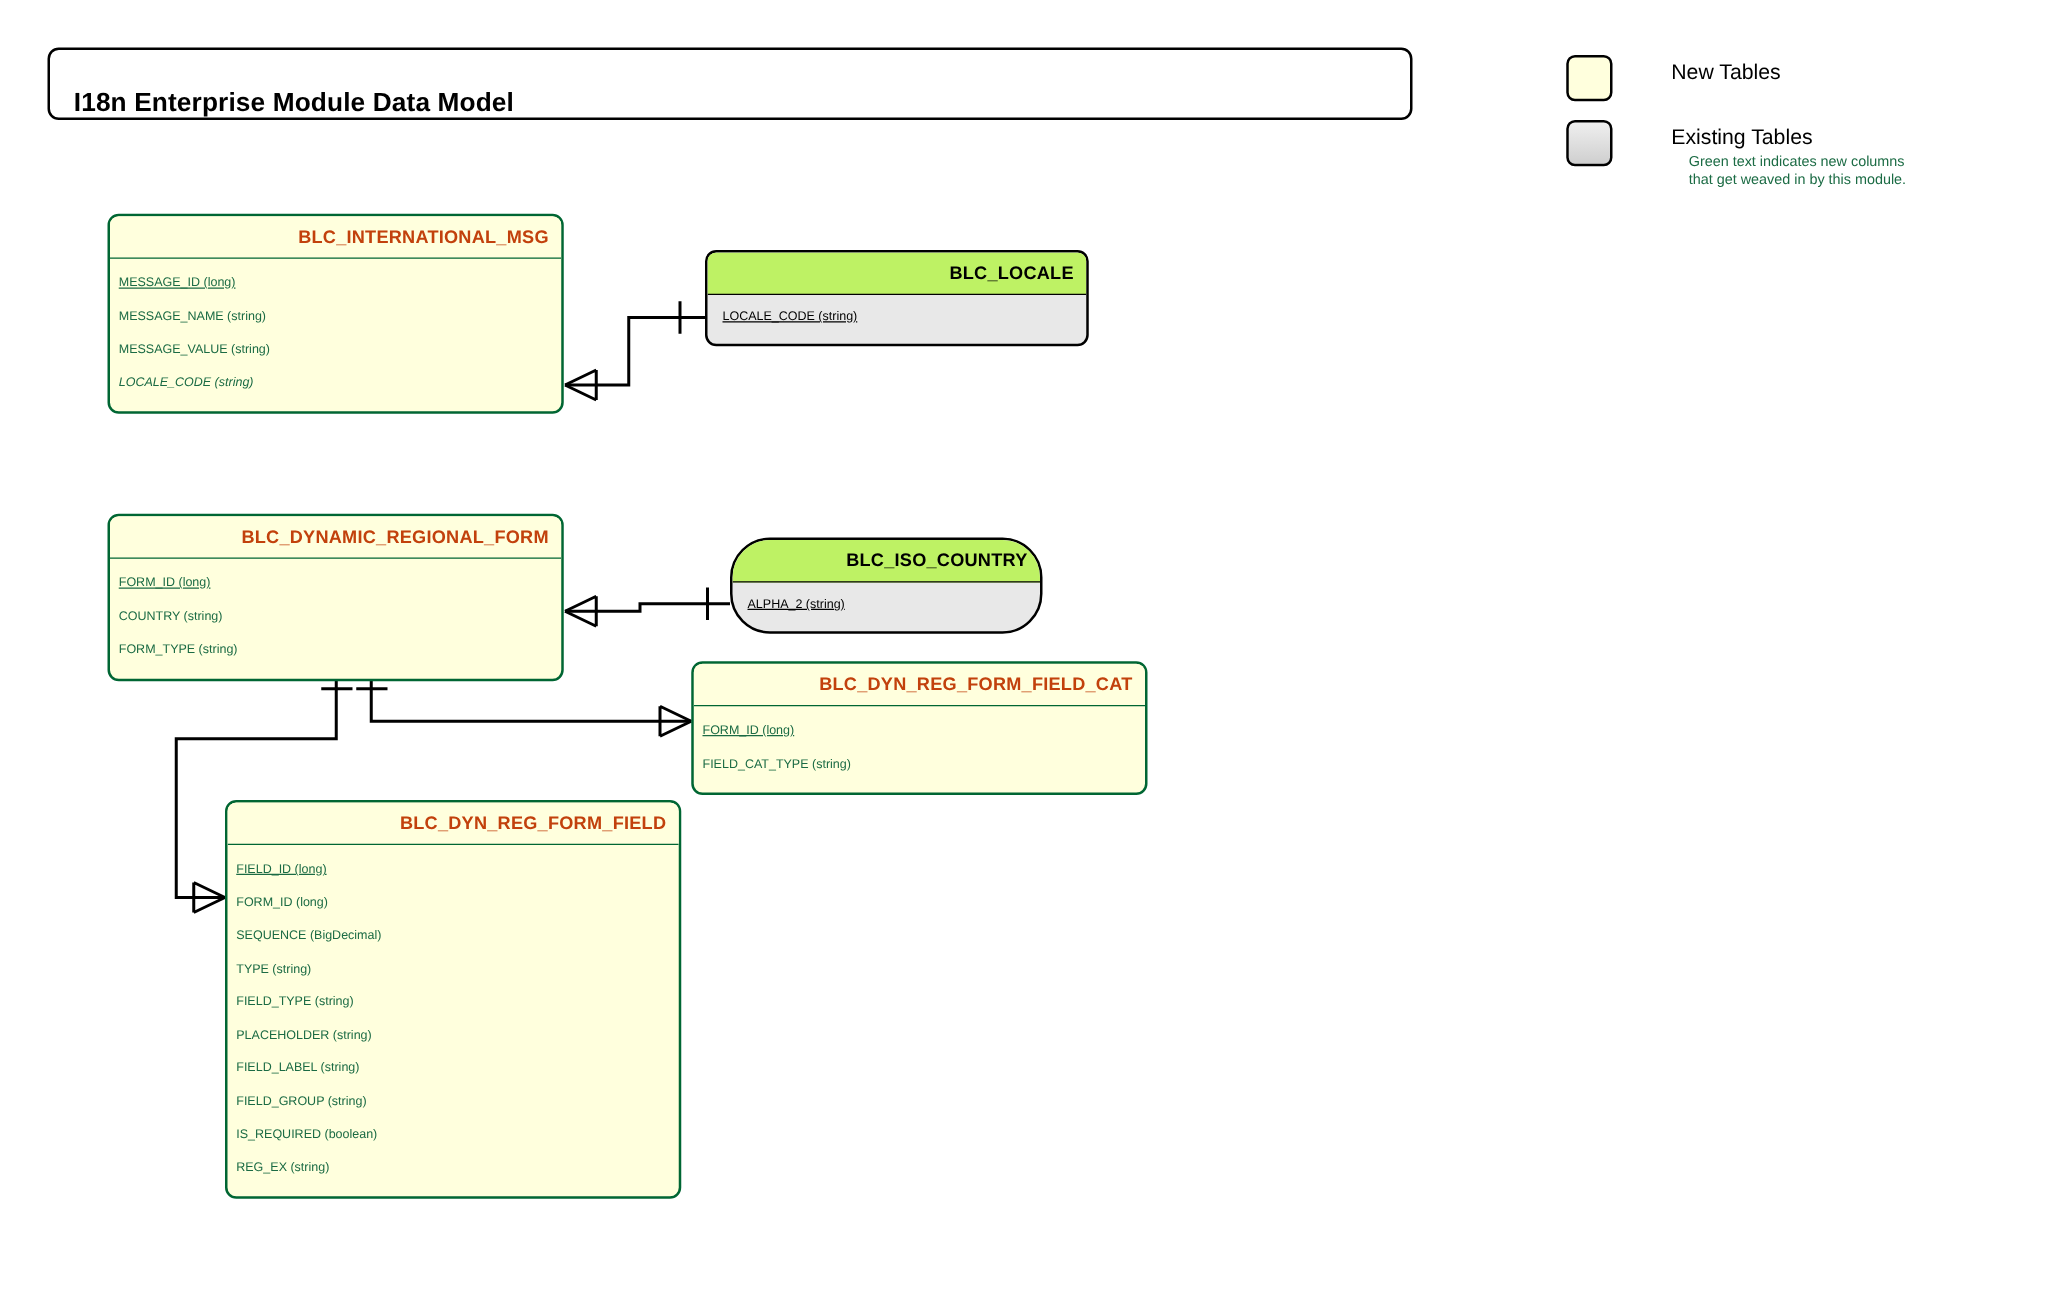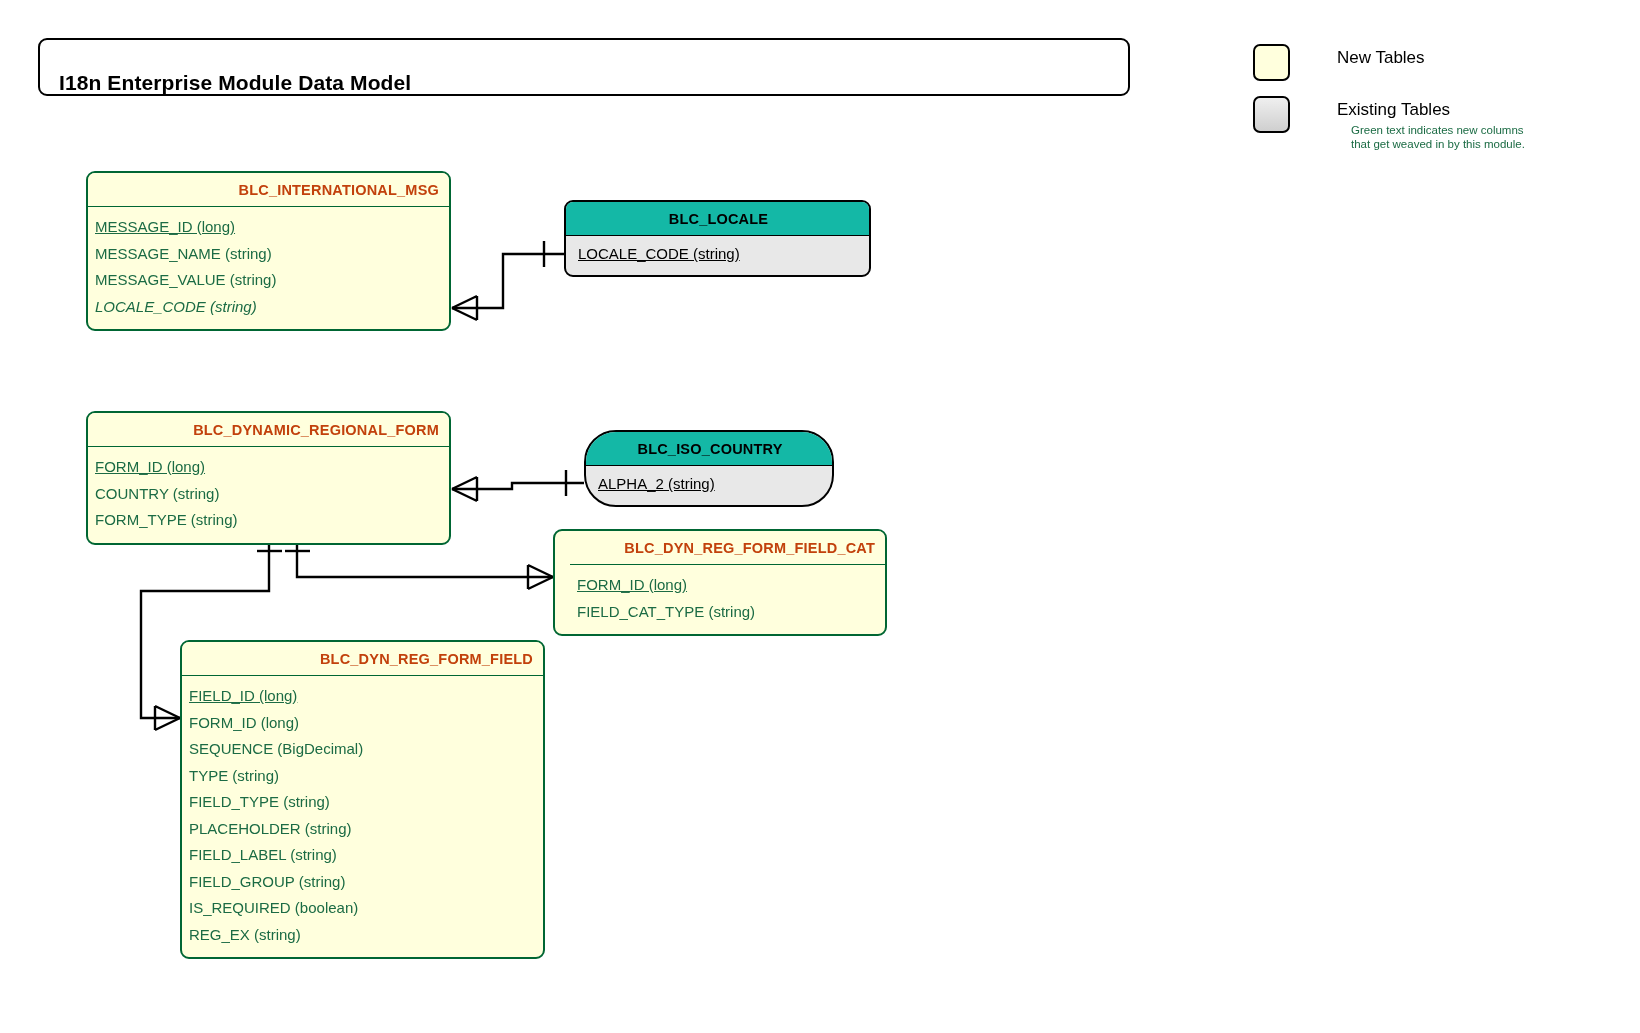"MESSAGE_ID (long)" .col { font-size: 15px -> 10px }
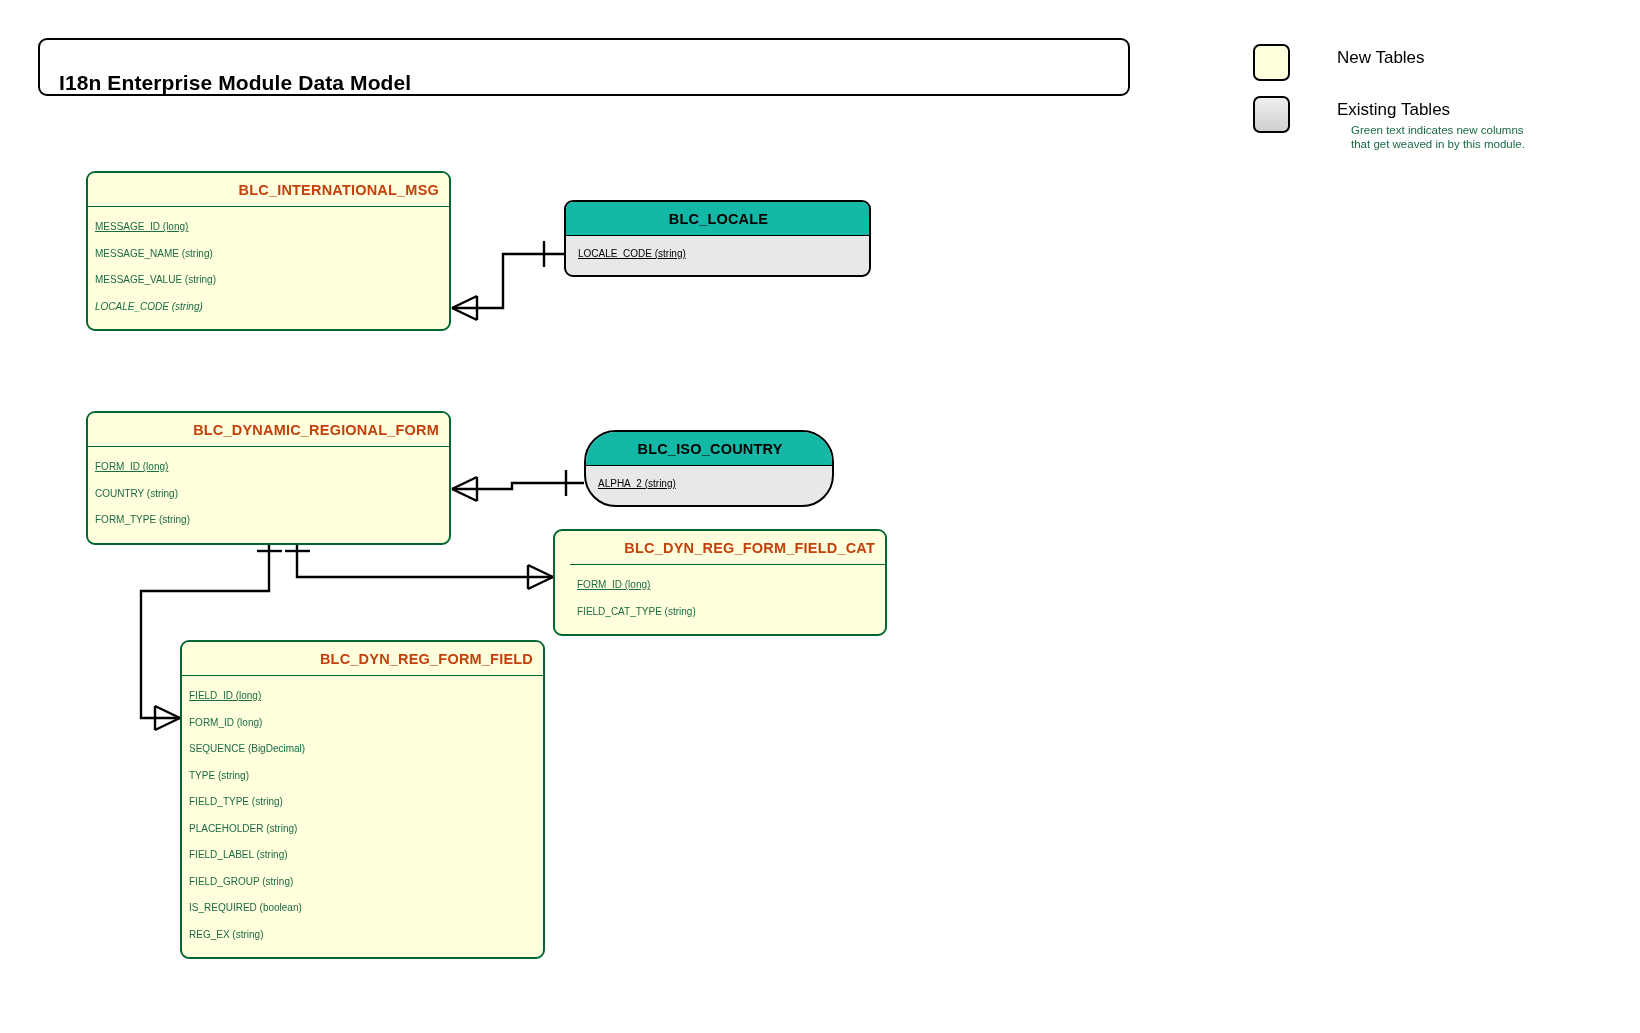"BLC_LOCALE" .table.existing .tbl-title { background: #14b8a6 -> #bef264; text-align: center -> right }
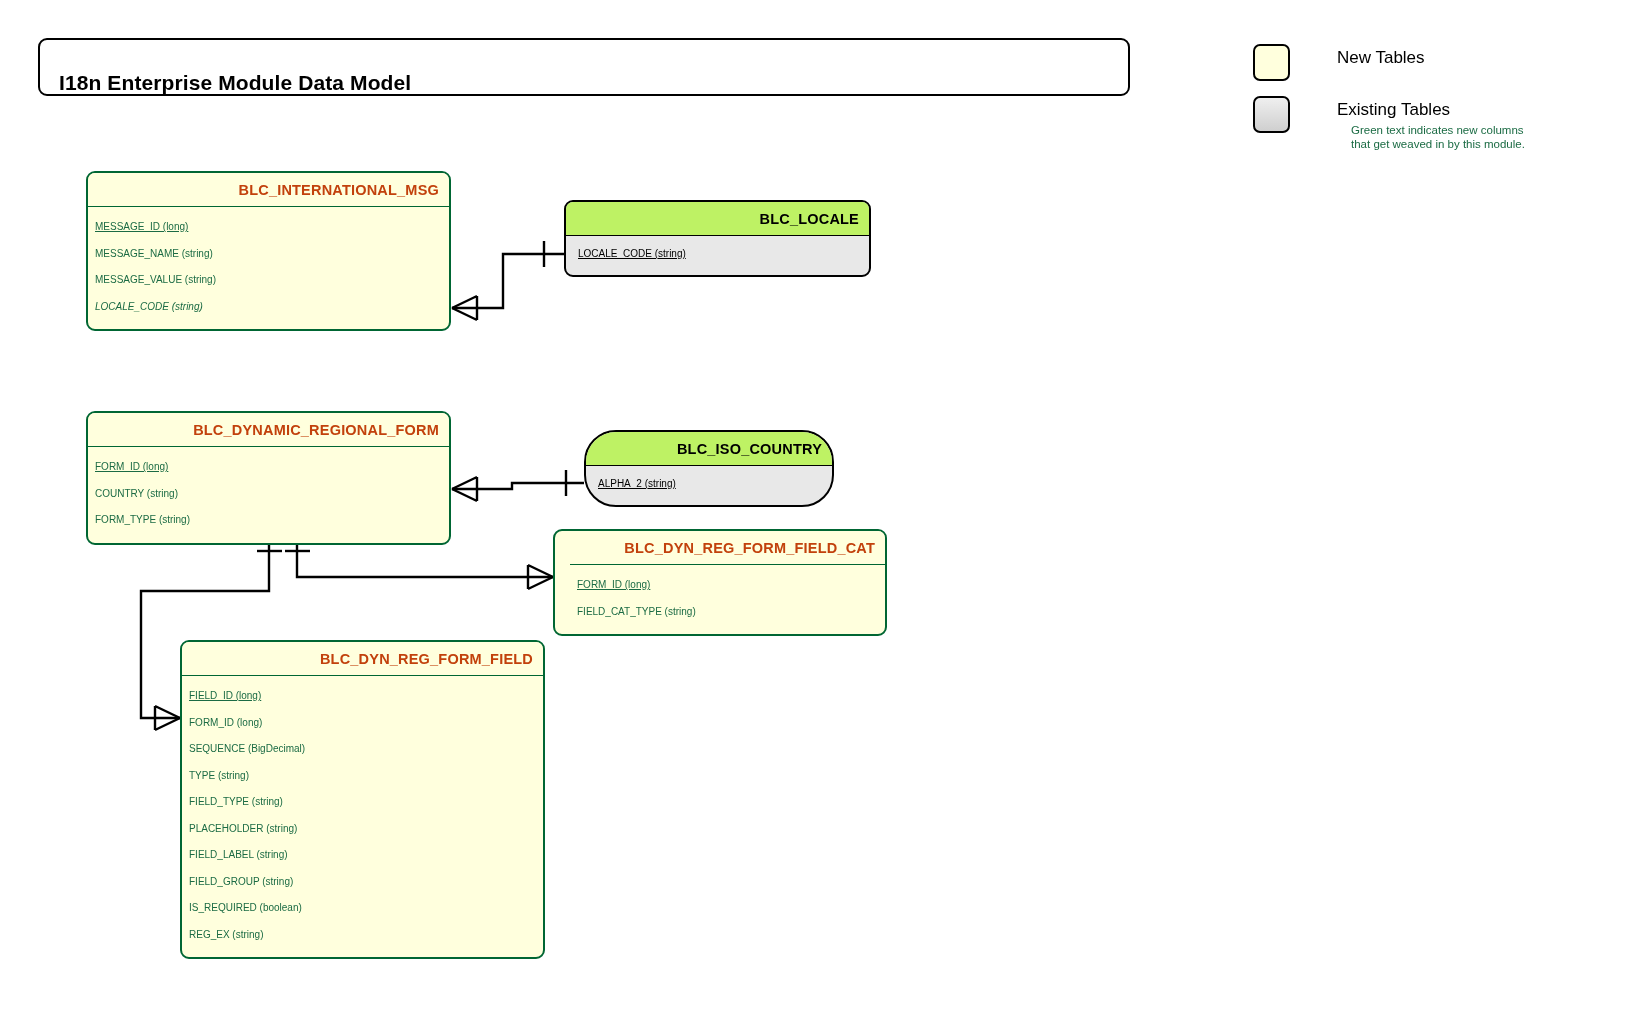"BLC_DYN_REG_FORM_FIELD_CAT" div.table { padding-left: 15px -> none; width: 334px -> 365px }
